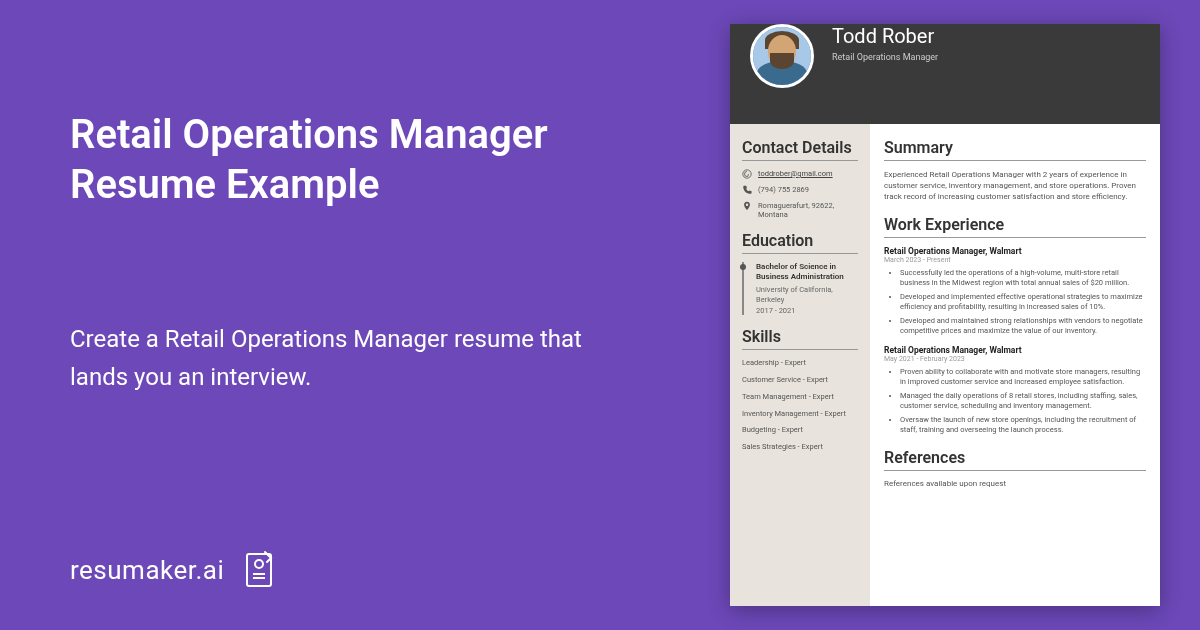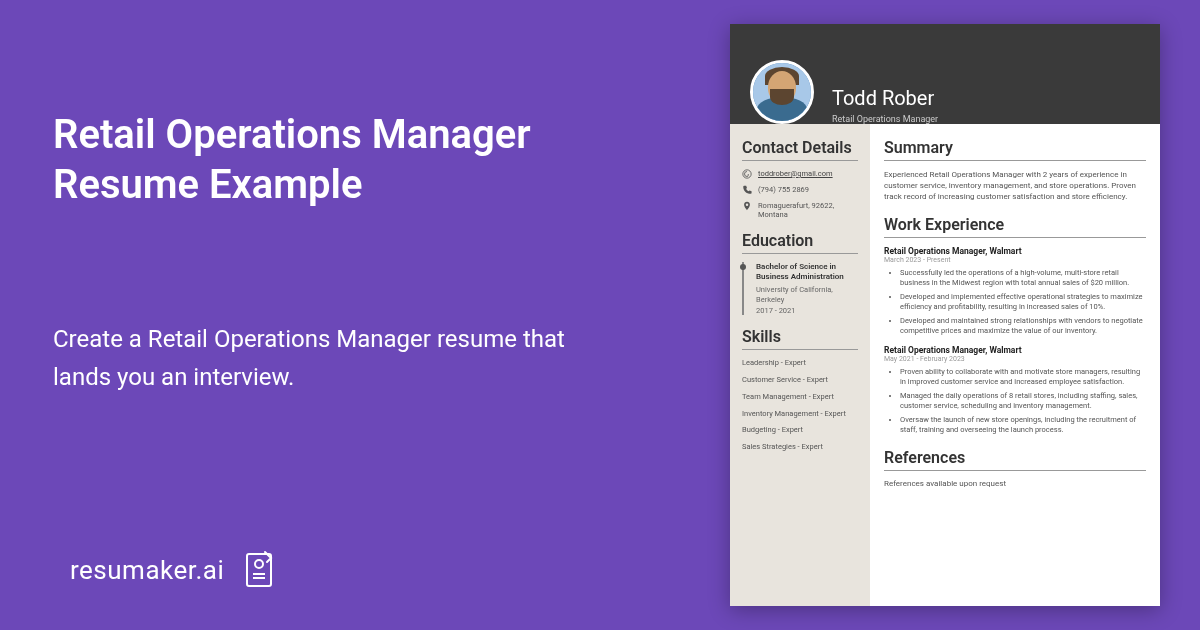"Todd Rober" .resume-header { align-items: flex-end -> flex-start }
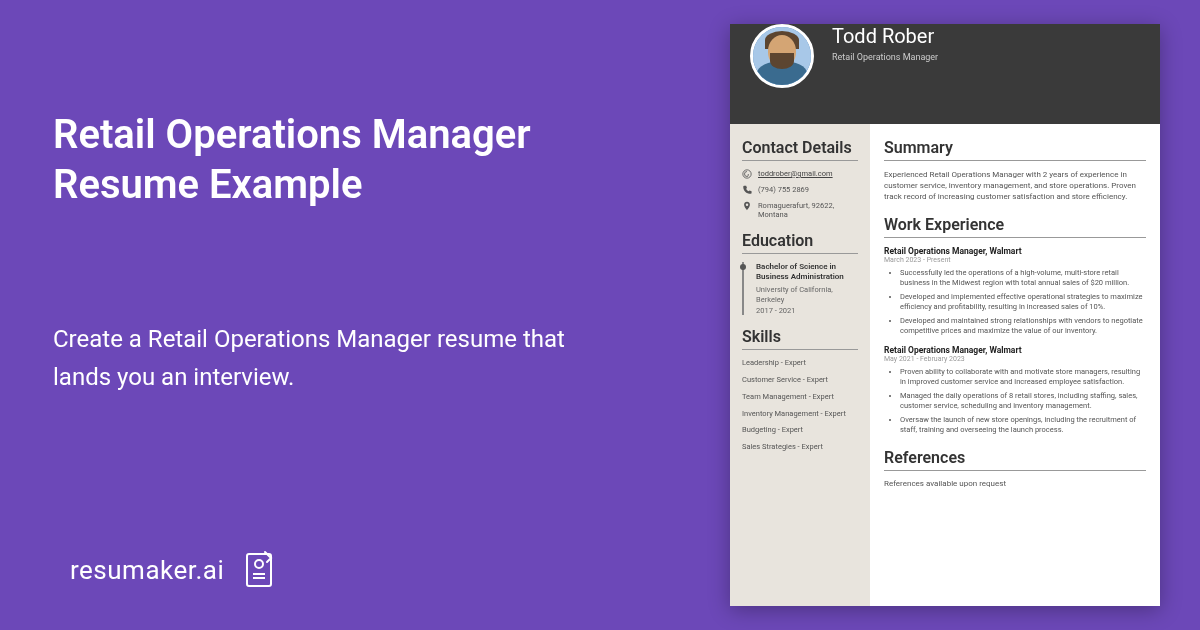"Retail Operations Manager Resume Example" .left-panel { left: 53px -> 70px }
